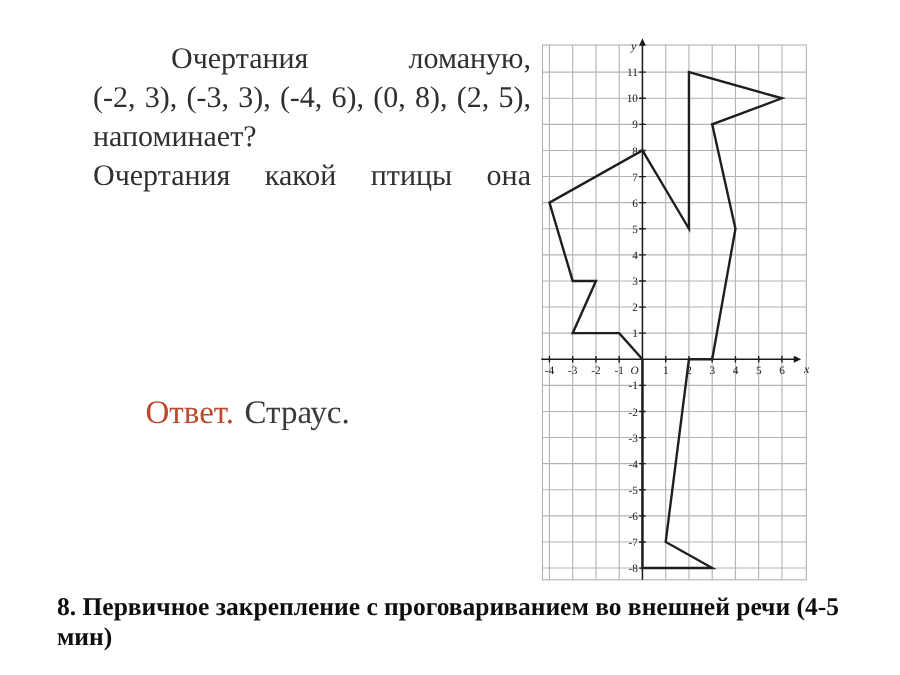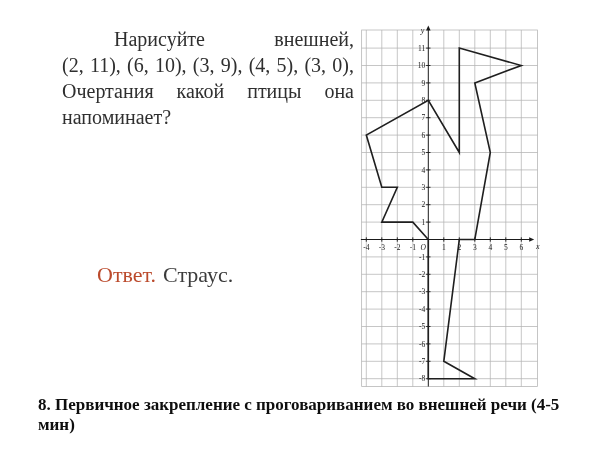"Нарисуйте внешней," div.pline { text: Нарисуйте внешней -> Очертания ломаную }
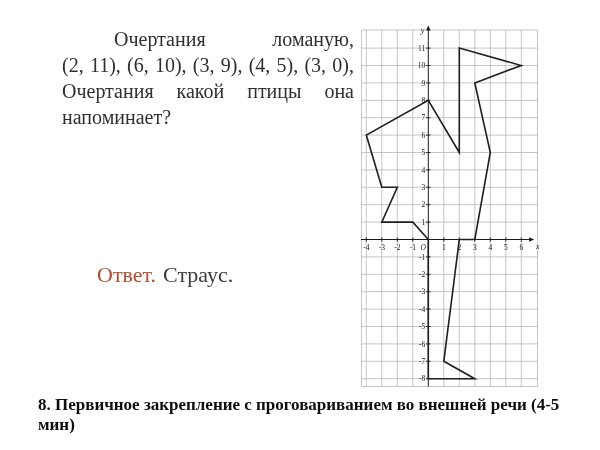"(-2, 3), (-3, 3), (-4," div.pline { html: none -> <div>(-2, 3), (-3, 3), (-4, 6), (0, 8), (2, 5),</div> }
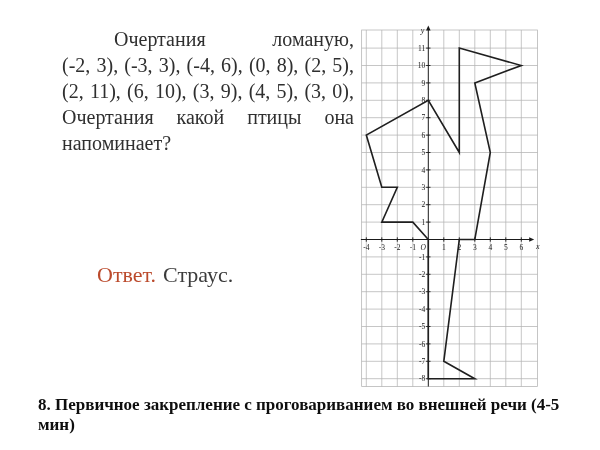"(2, 11), (6, 10), (3," div.pline { html: <div>(2, 11), (6, 10), (3, 9), (4, 5), (3, 0),</div> -> none }
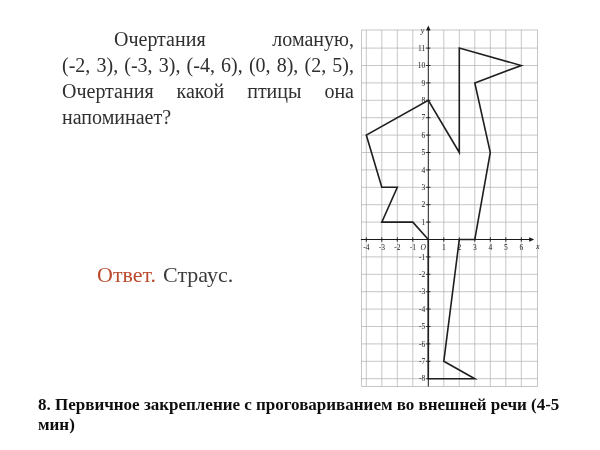"Очертания какой птицы она" div.pline { order: before "напоминает?" -> after "напоминает?" }
